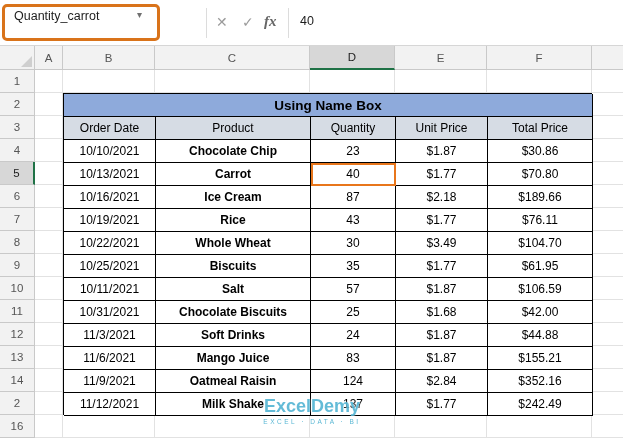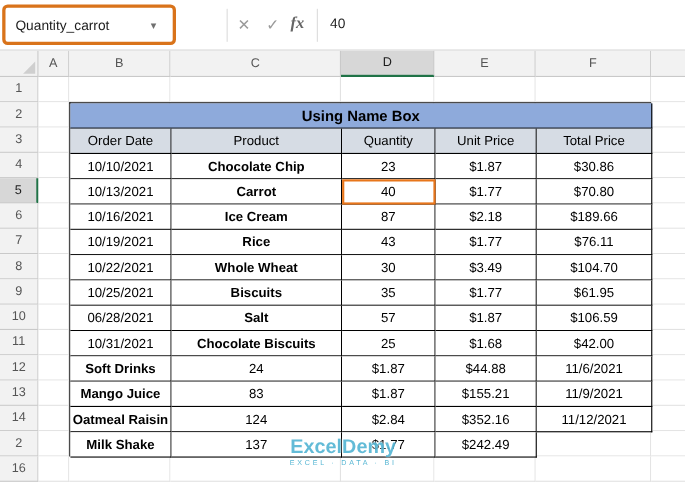"Quantity_carrot" .namebox { align-items: center -> flex-start }
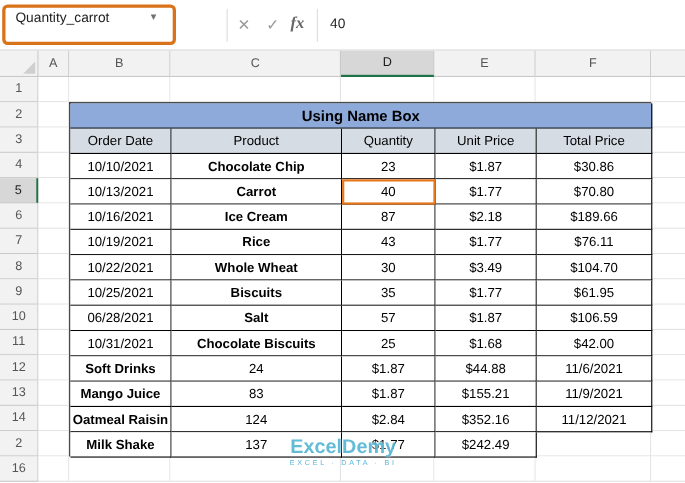"06/28/2021" div.tcell { text: 06/28/2021 -> 10/11/2021 }
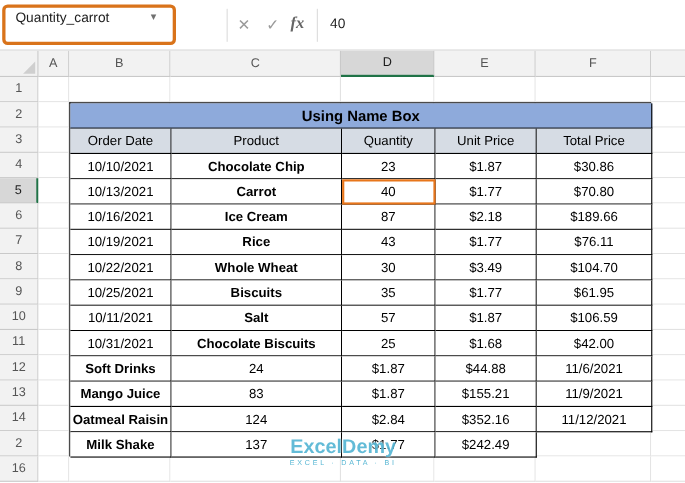"11/3/2021" div.tcell { html: none -> <div>11/3/2021</div> }
